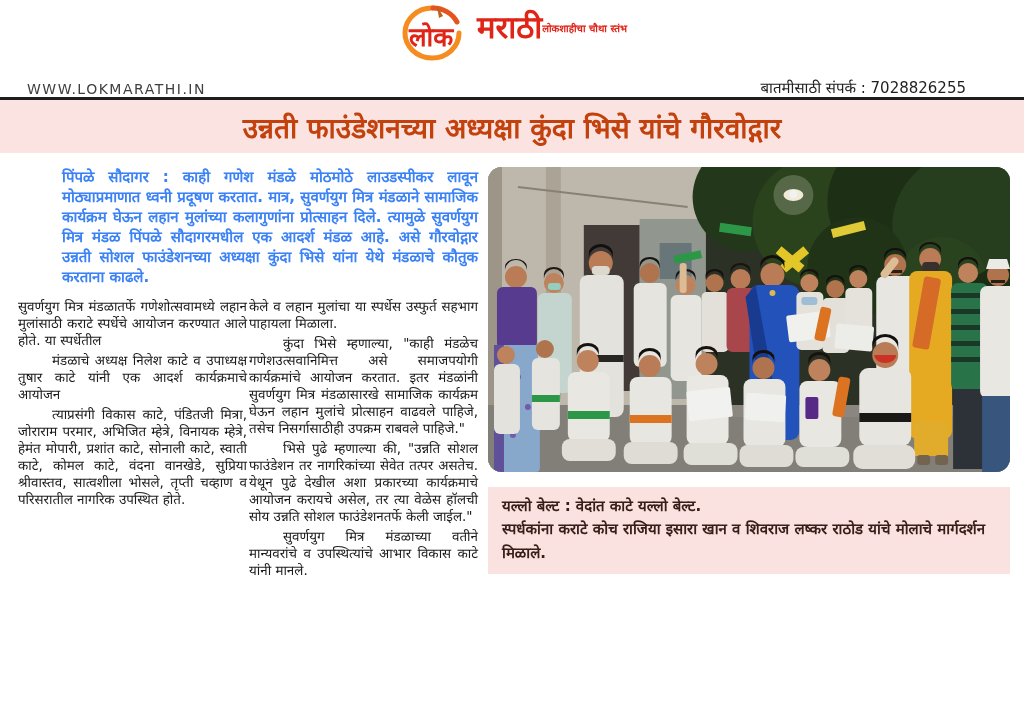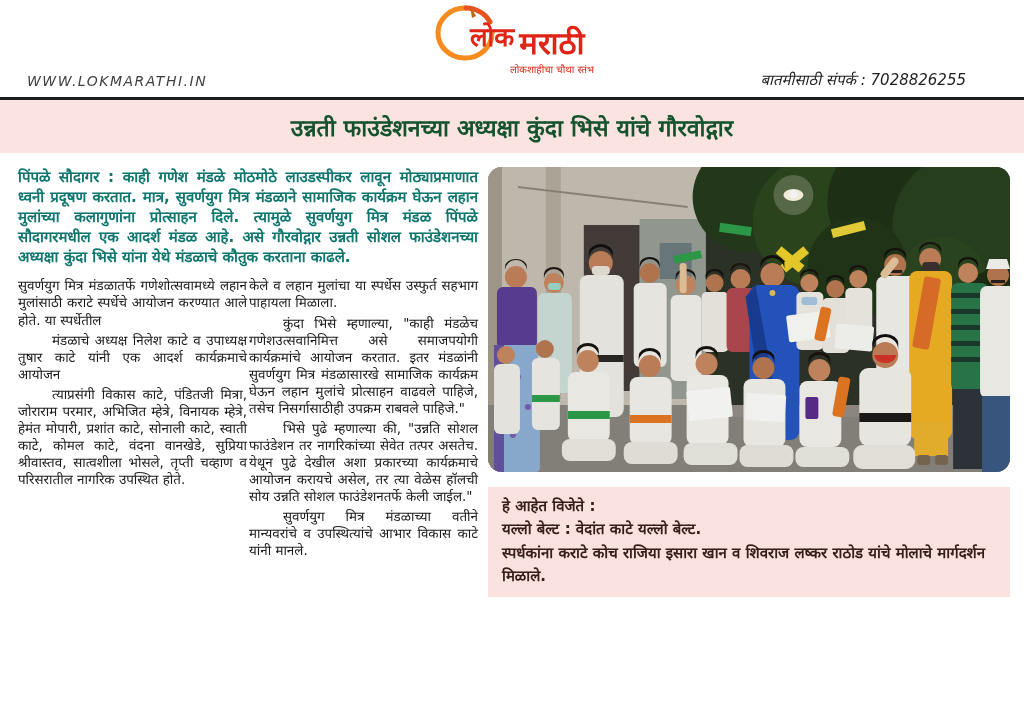"लोक" .logo-lok { padding-left: 28px -> none }
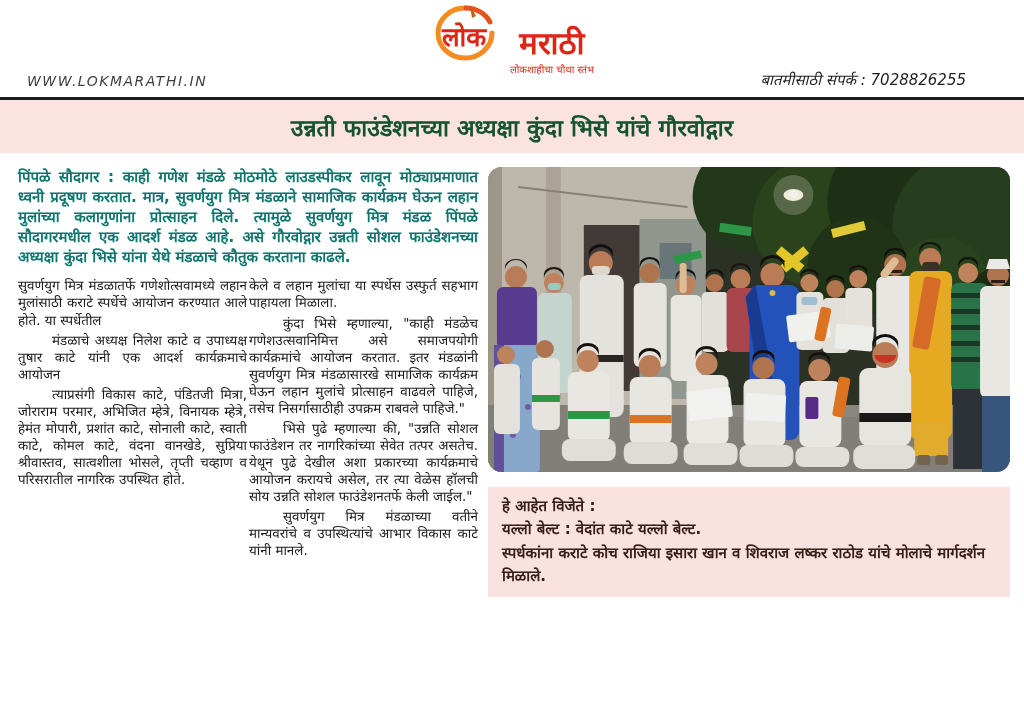"मराठी" .logo-right { flex-direction: column -> row; margin-top: 22px -> 6px }
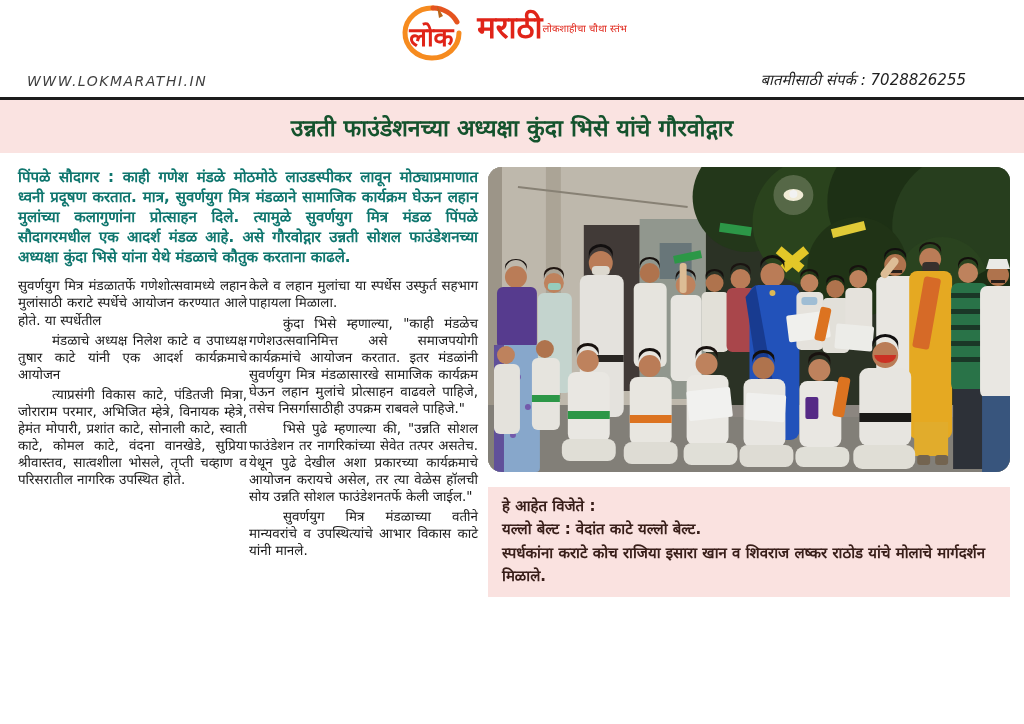"लोकशाहीचा चौथा स्तंभ" .logo-tagline { font-weight: 400 -> 700 }
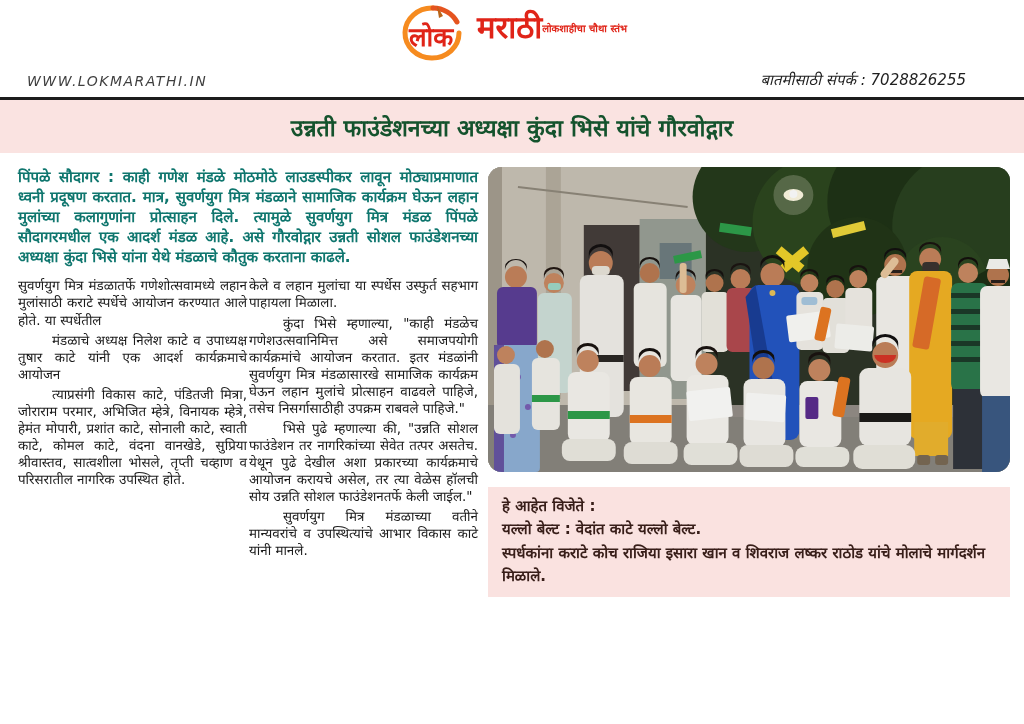"WWW.LOKMARATHI.IN" .info-row { bottom: 8px -> 0; font-style: italic -> none }
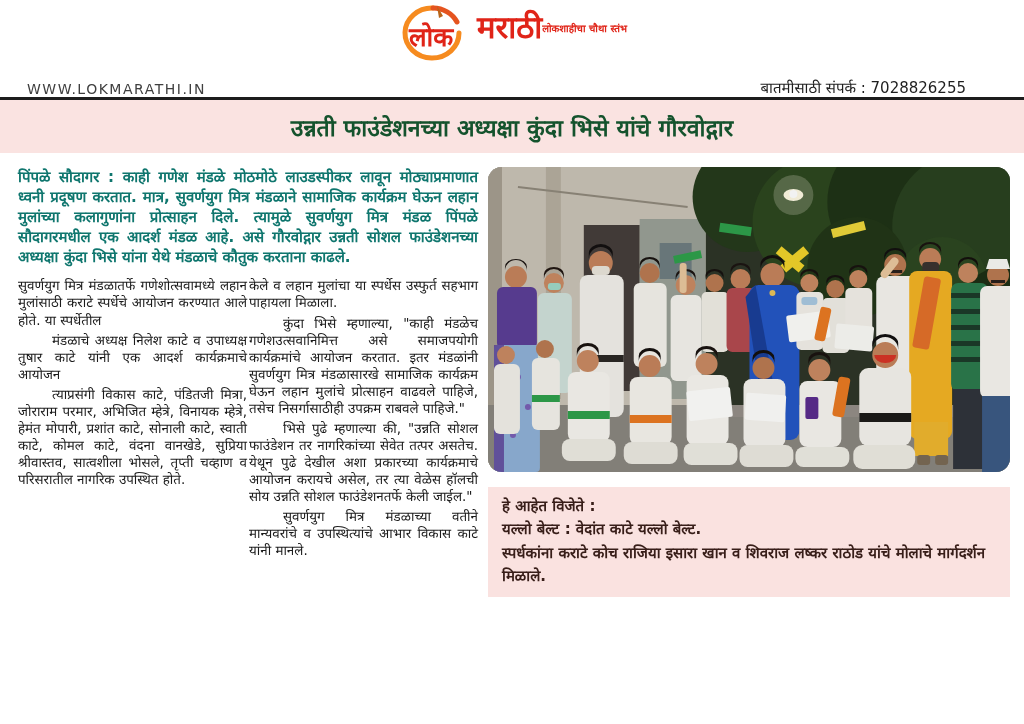"उन्नती फाउंडेशनच्या अध्यक्षा कुंदा भिसे" .subheadline { color: #14532d -> #c2410c; font-size: 23px -> 28px }
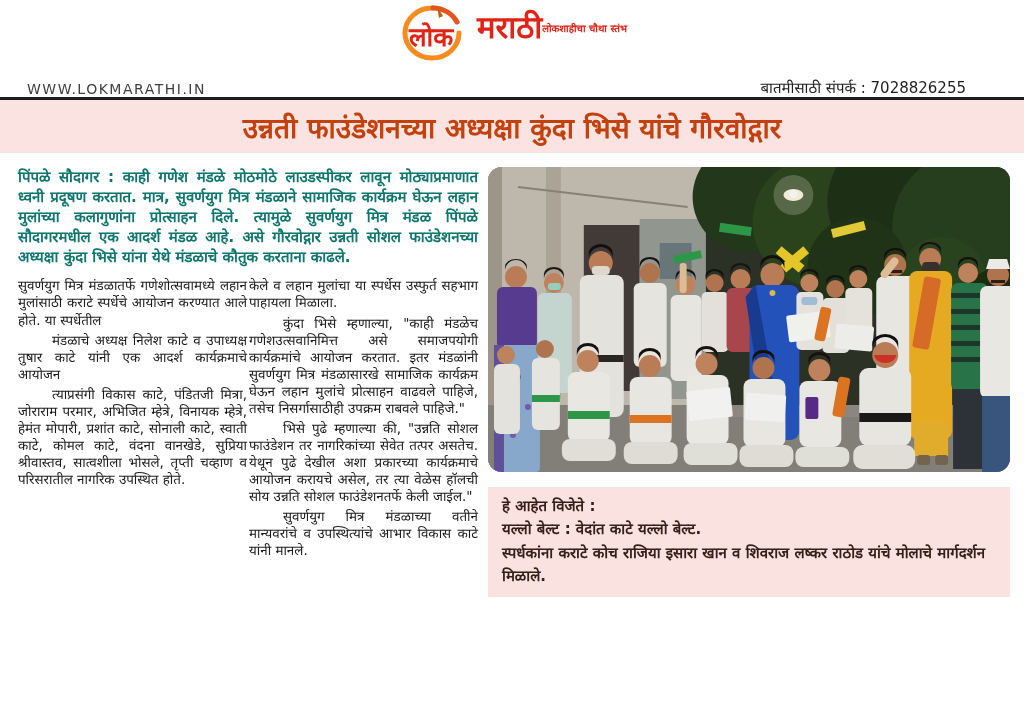"पिंपळे सौदागर : काही गणेश" .lead { color: #0f766e -> #3b82f6; margin-left: none -> 44px }
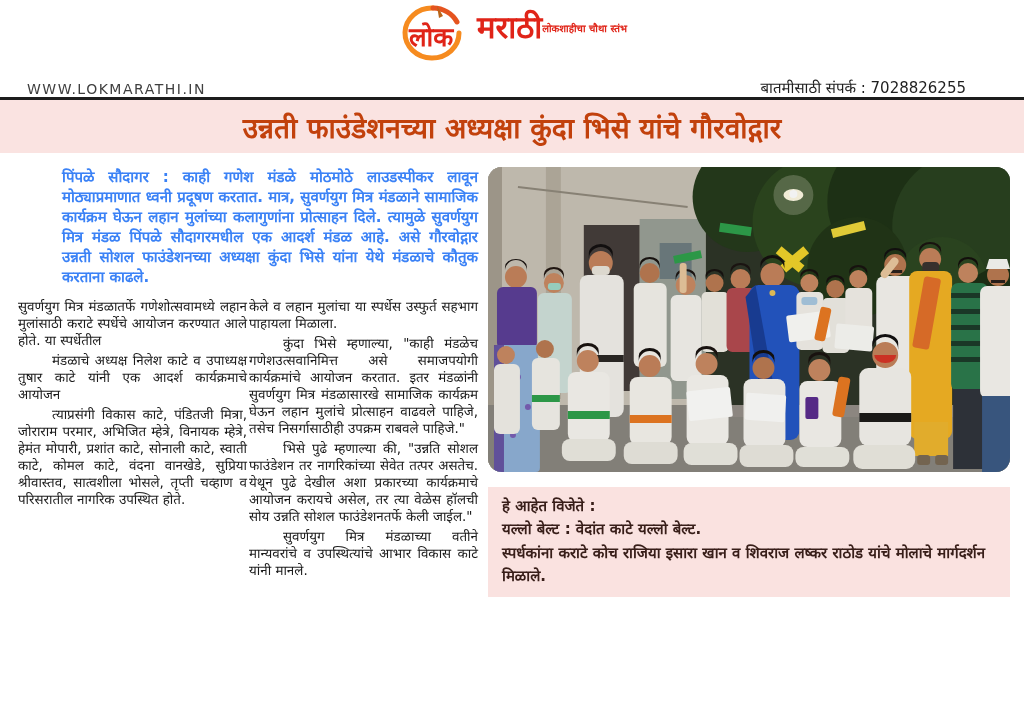"हे आहेत विजेते :" div.w-line { html: <div>हे आहेत विजेते :</div> -> none }
